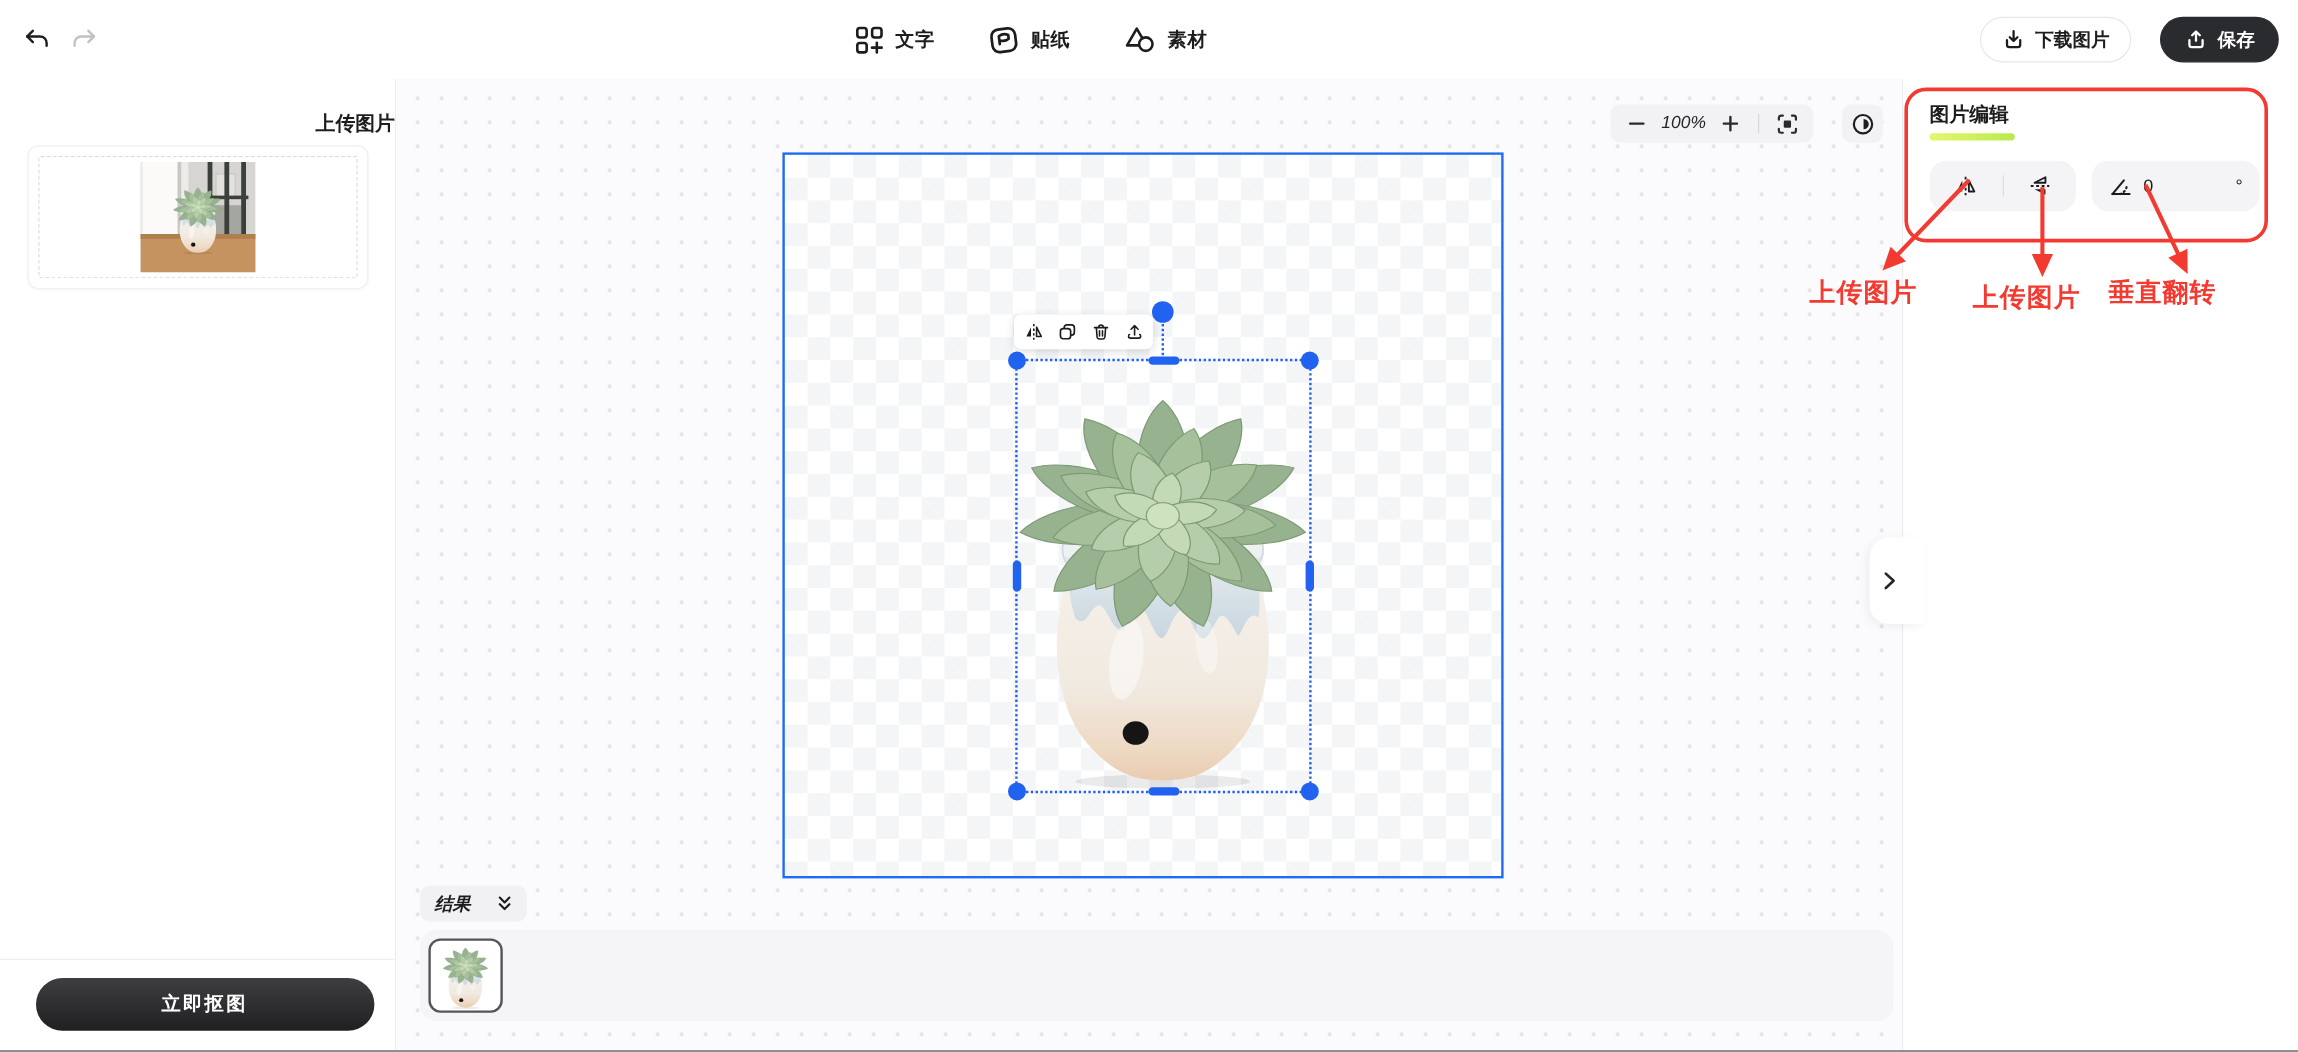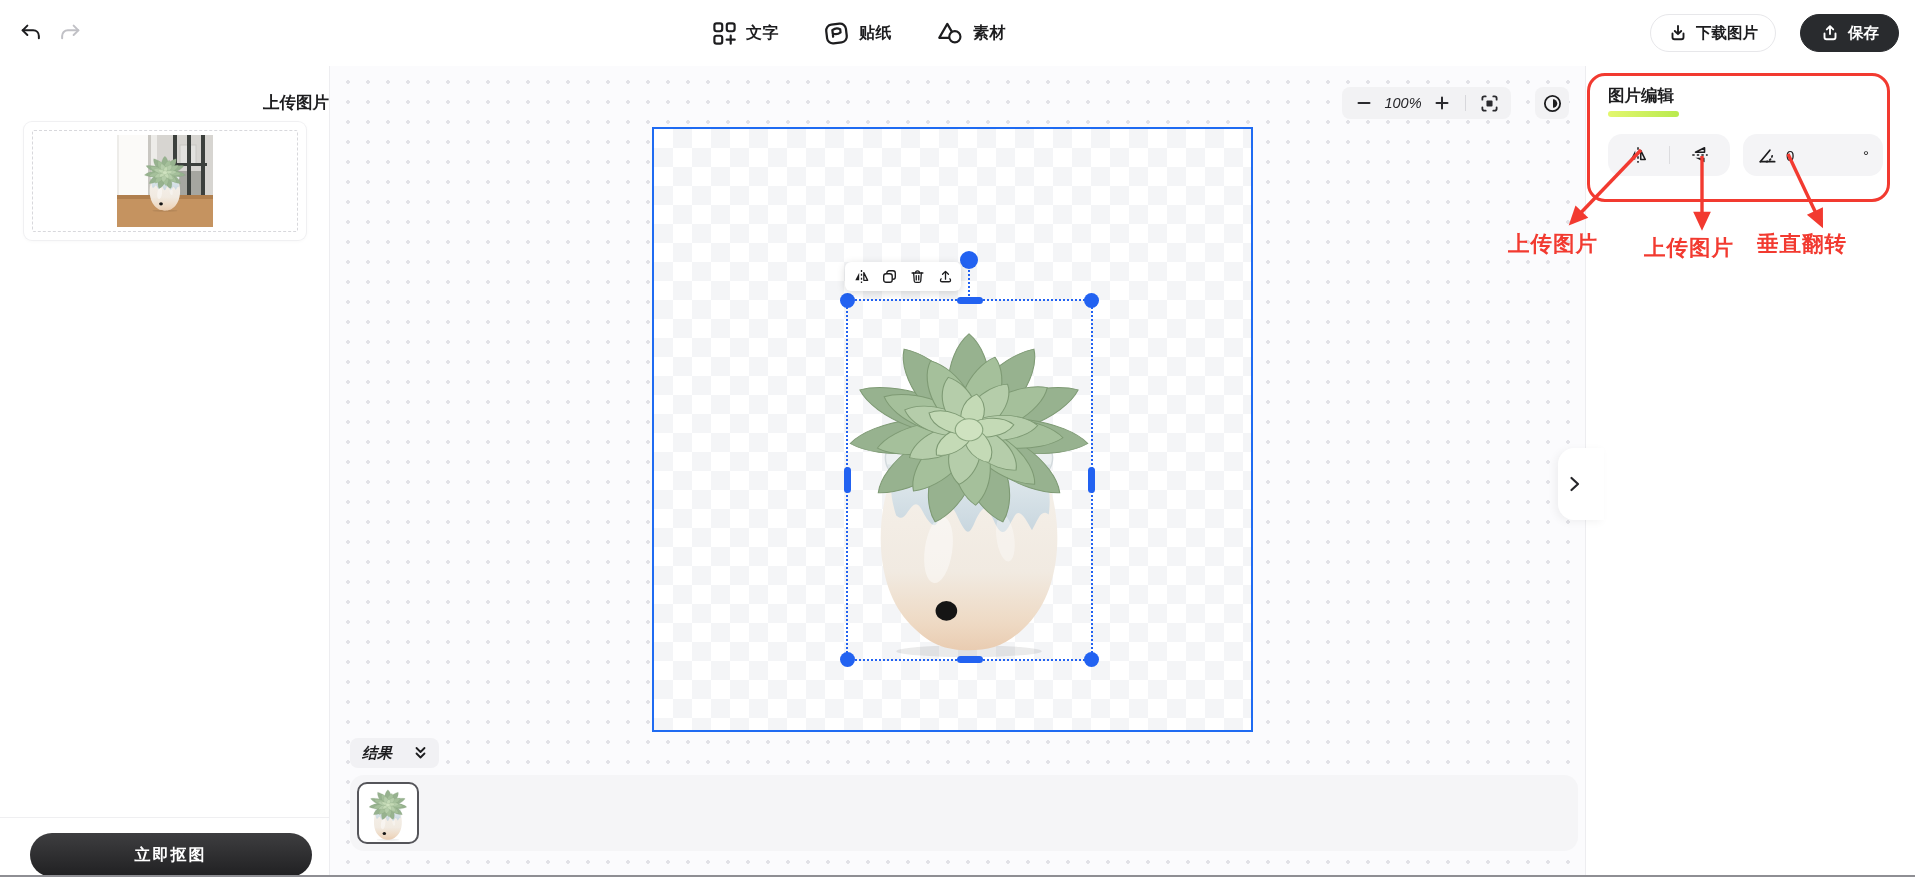"立即抠图" .sidebar-footer { height: 60px -> 78px }
